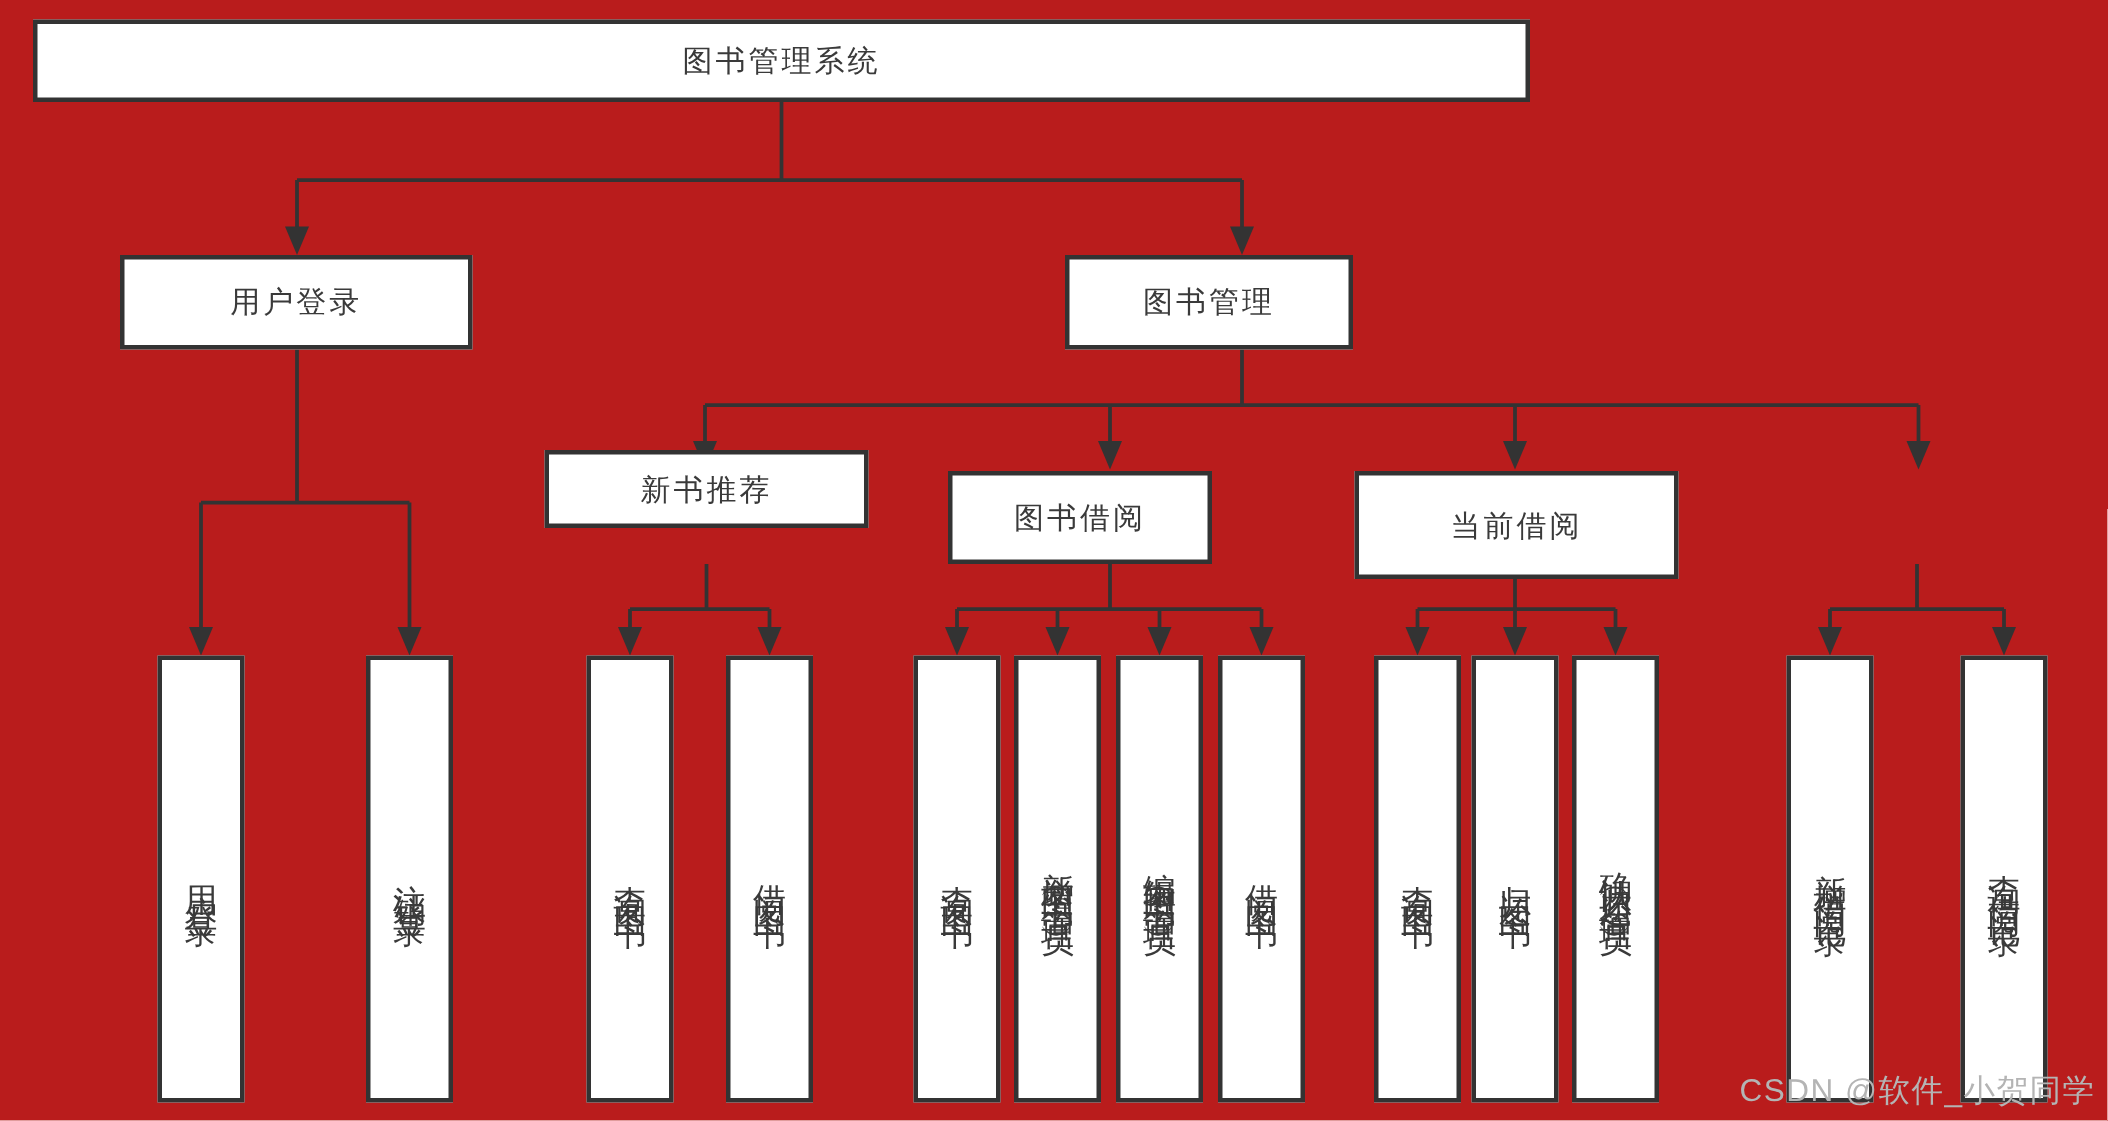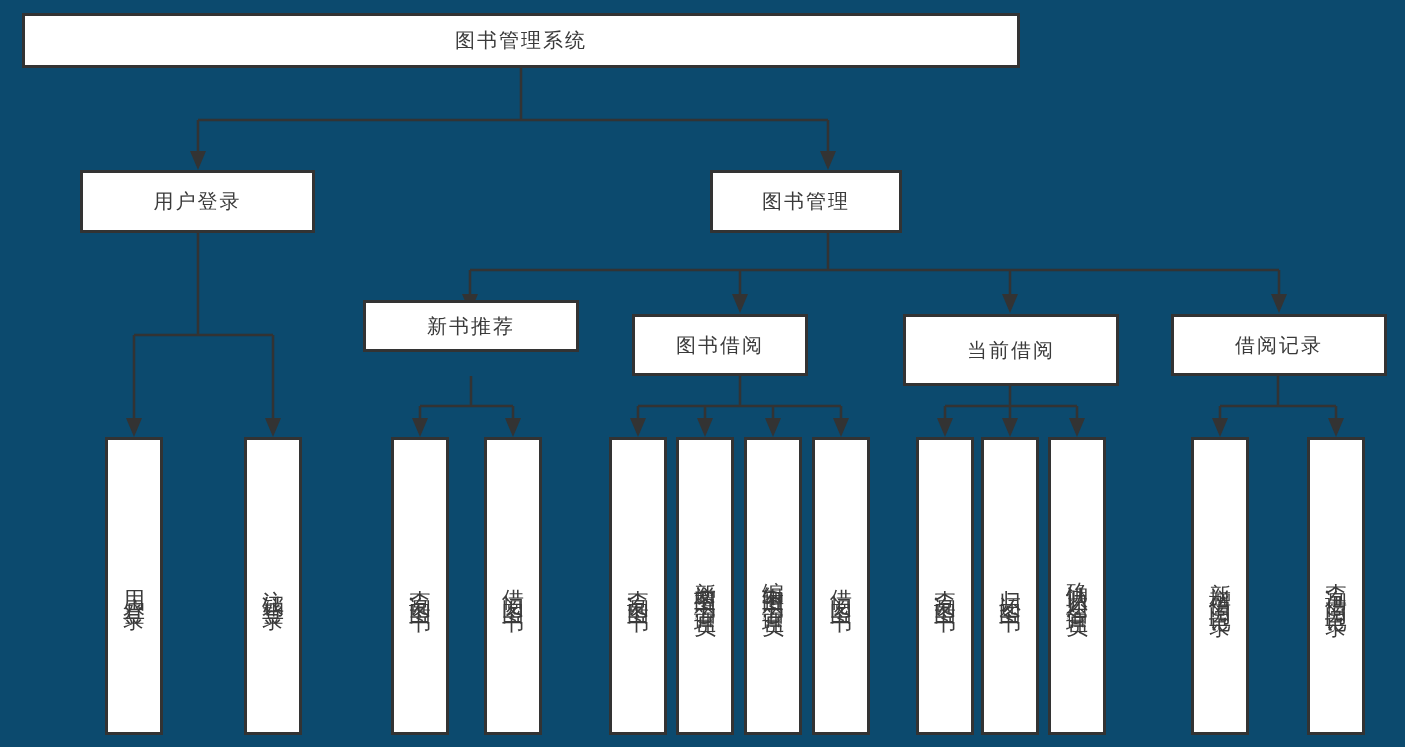"图书管理系统" .canvas { background: #0c4a6e -> #b91c1c }
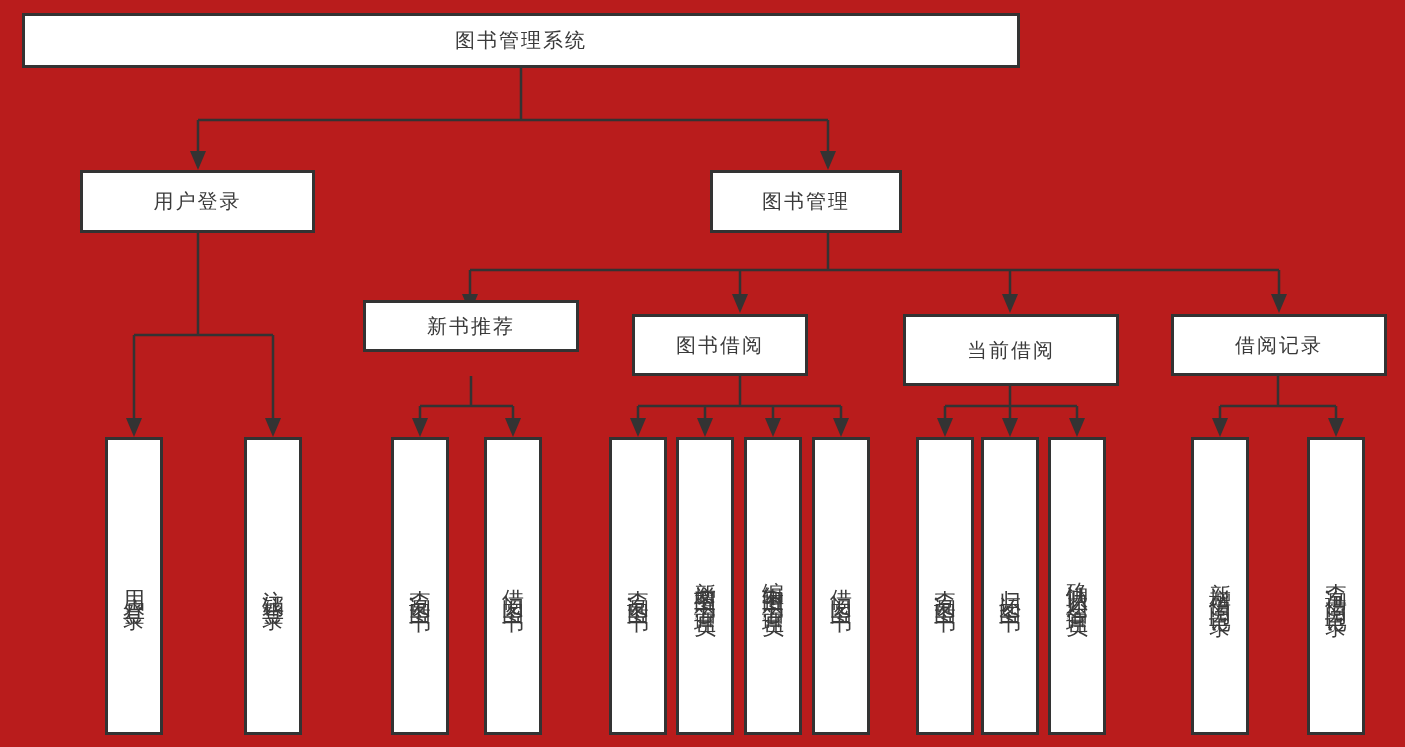"借阅记录" div.node { html: <div> <span>借阅记录</span> </div> -> none }
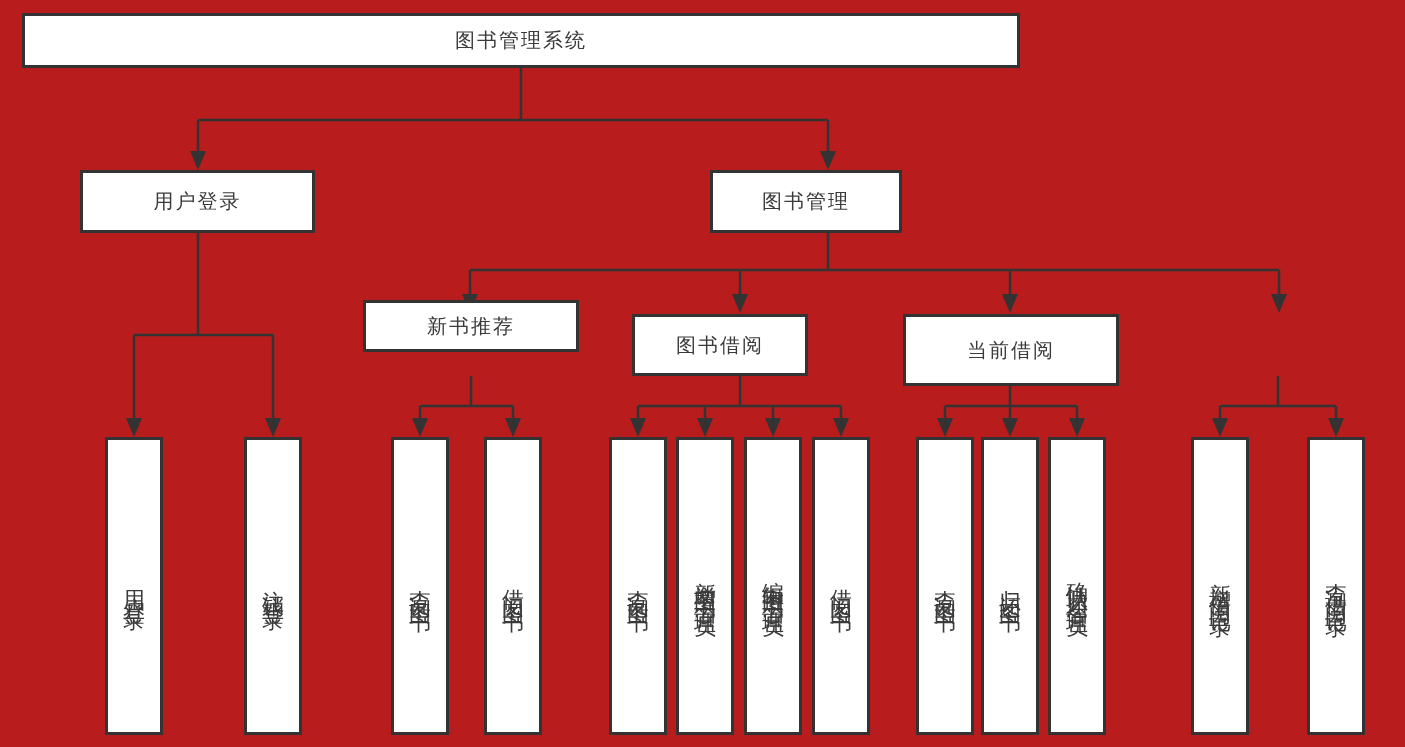"CSDN @软件_小贺同学" div.watermark { html: none -> <div>CSDN @软件_小贺同学</div> }
